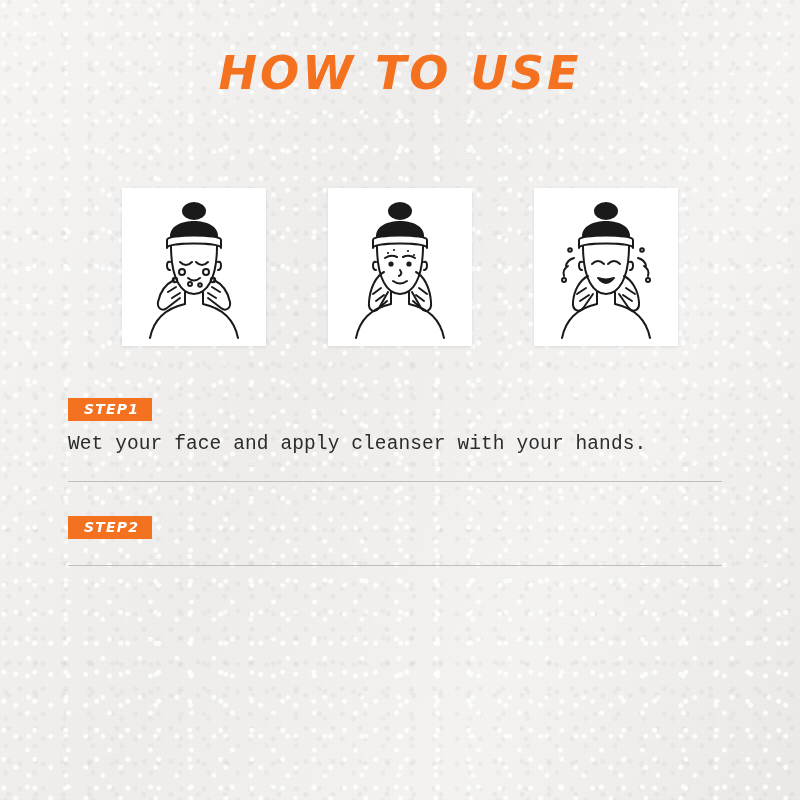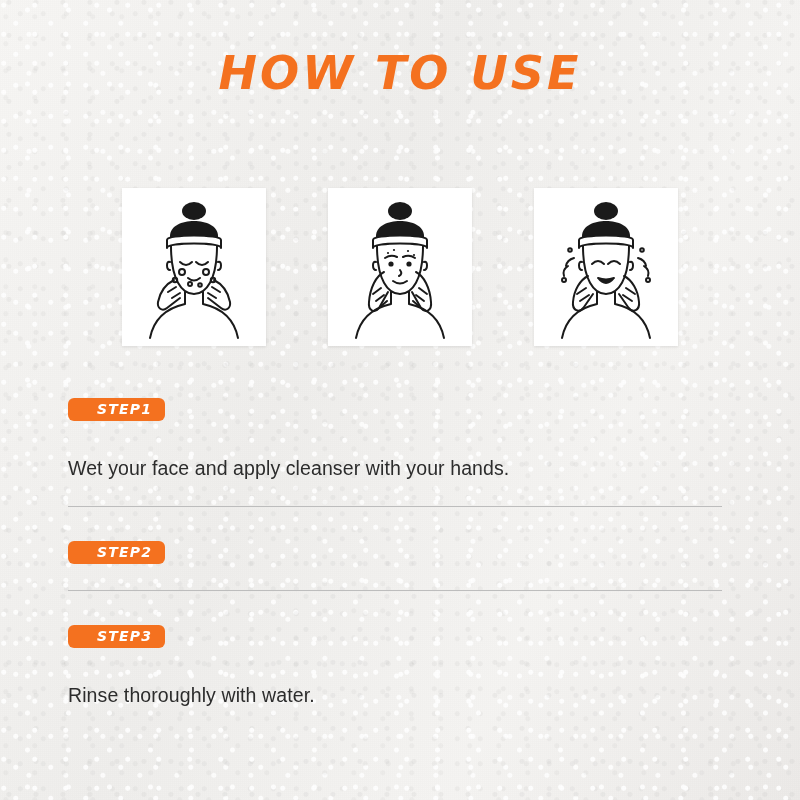"STEP1" .badge { border-radius: 6px -> none; padding: 4px 13px 5px 29px -> 4px 13px 5px 16px }
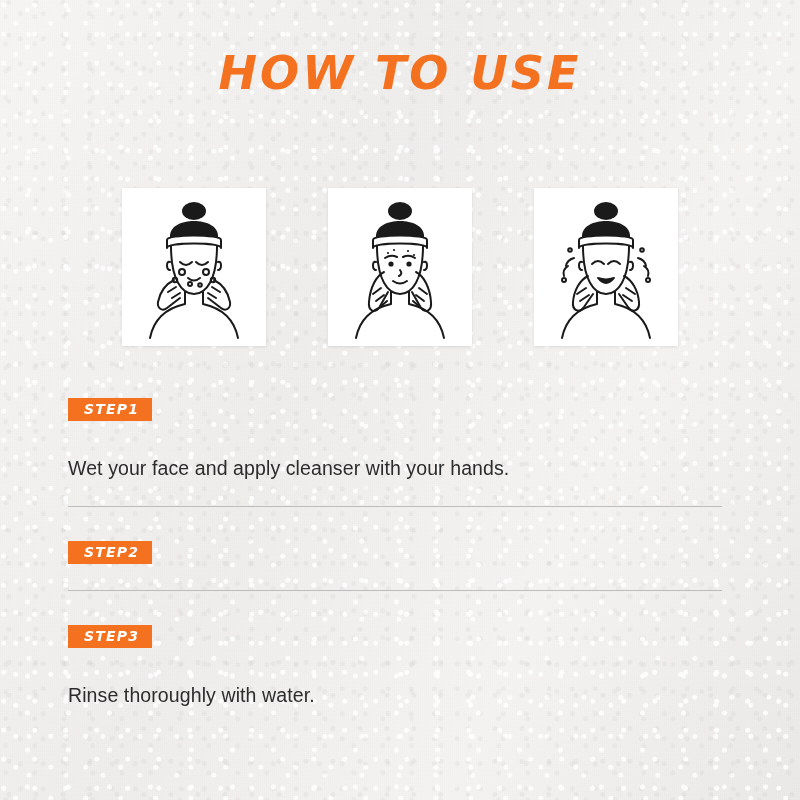"Wet your face and apply" .step-text { font-family: Liberation Sans, sans-serif -> Liberation Mono, monospace; margin-top: 36px -> 12px }
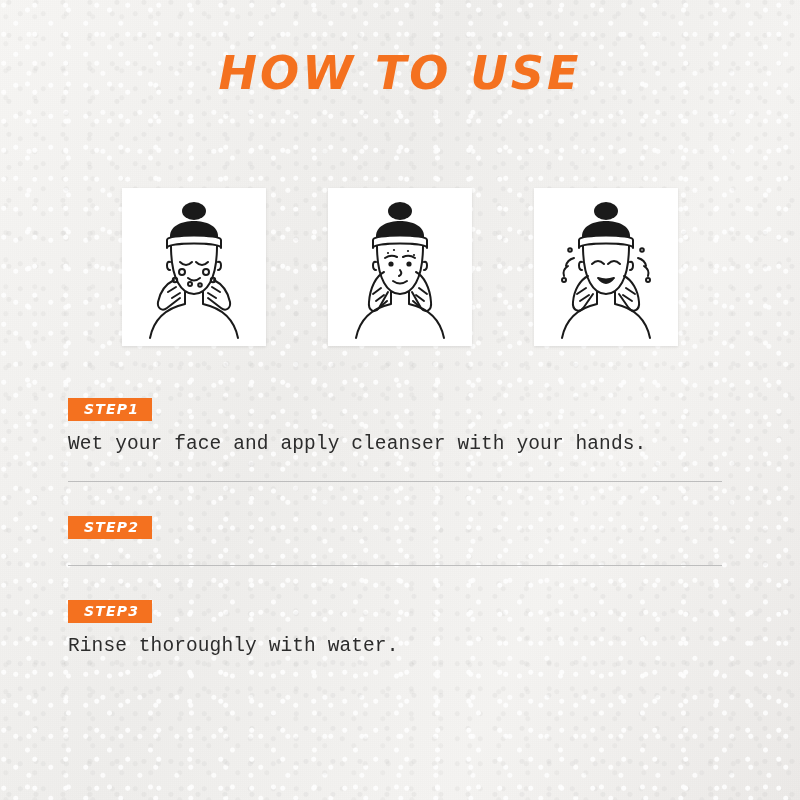"STEP3" div.step-block { html: <div> <span>STEP3</span> <div>Rinse thoroughly with water.</div> </div> -> none }
